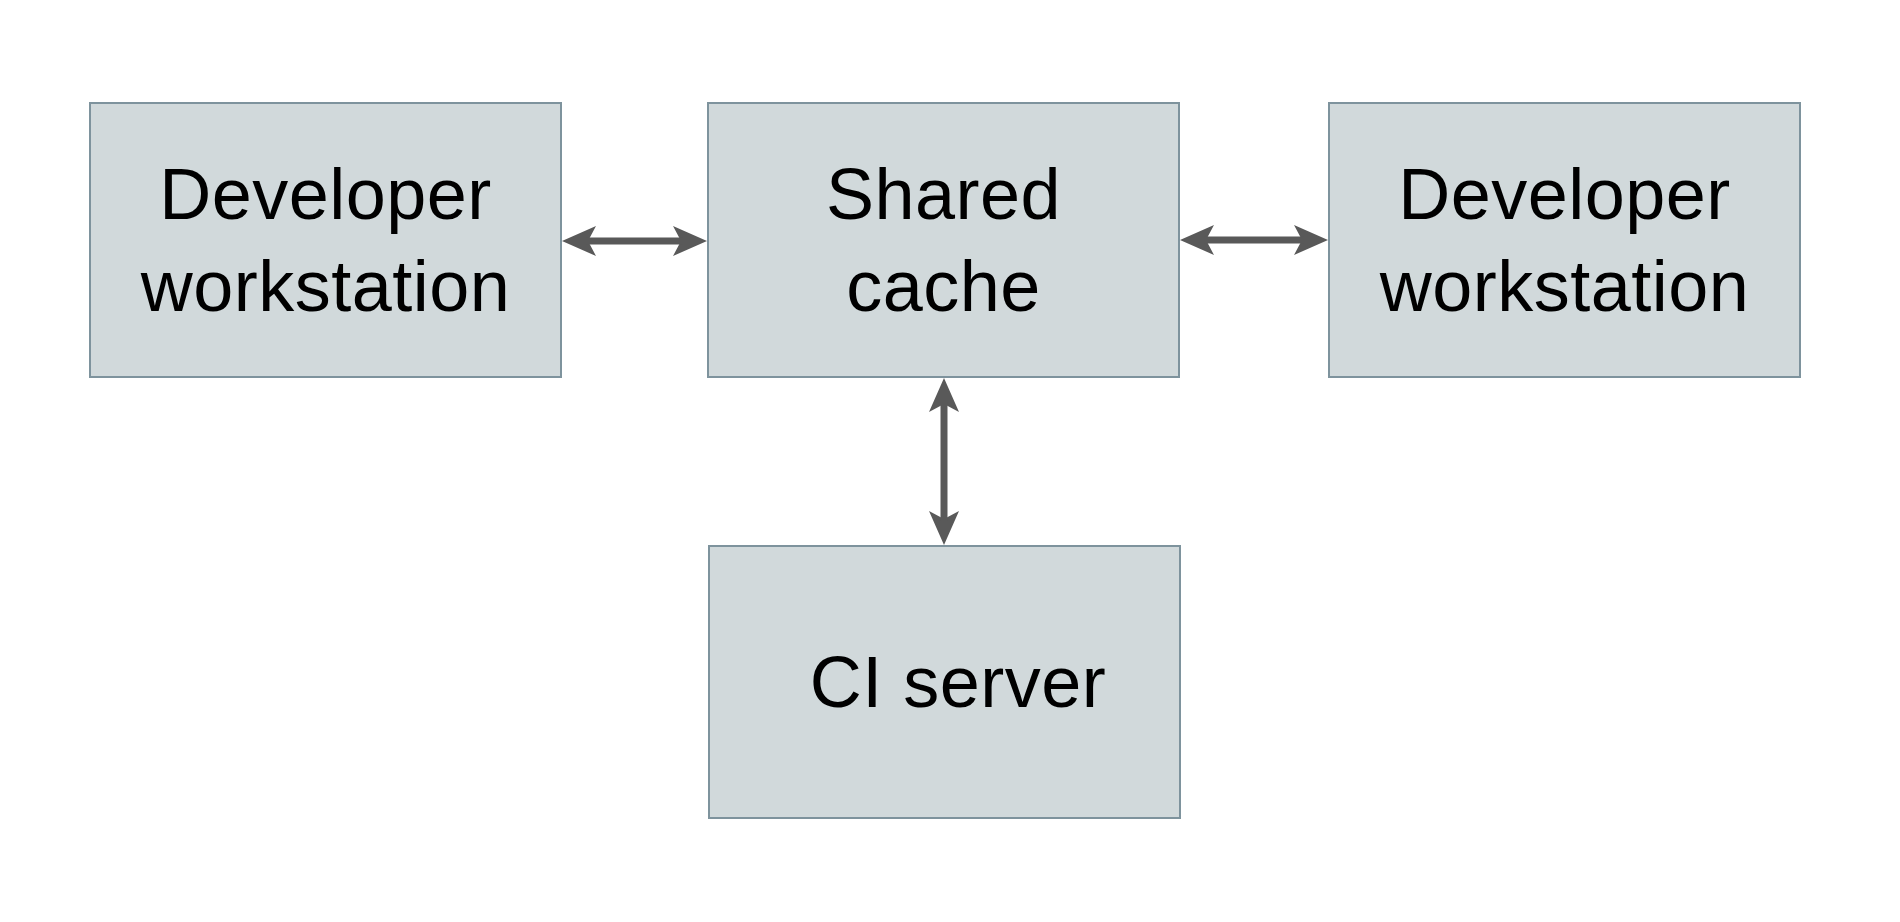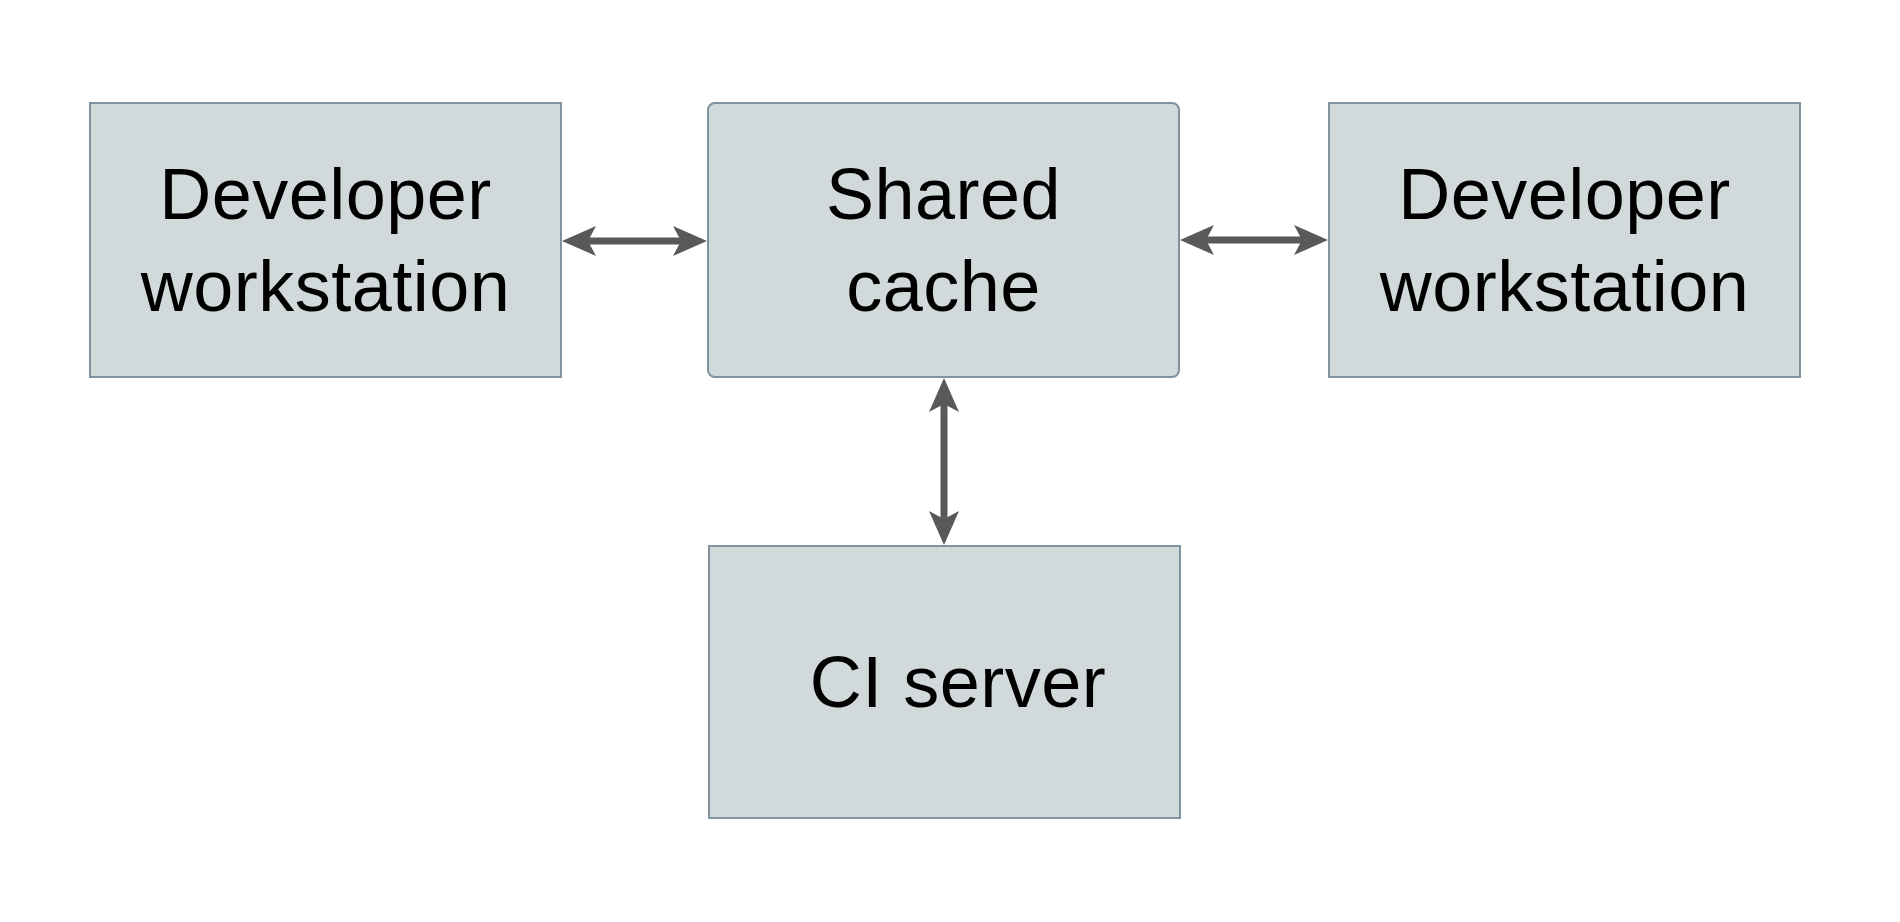"Shared" .node-shared { border-radius: 8px -> none }
